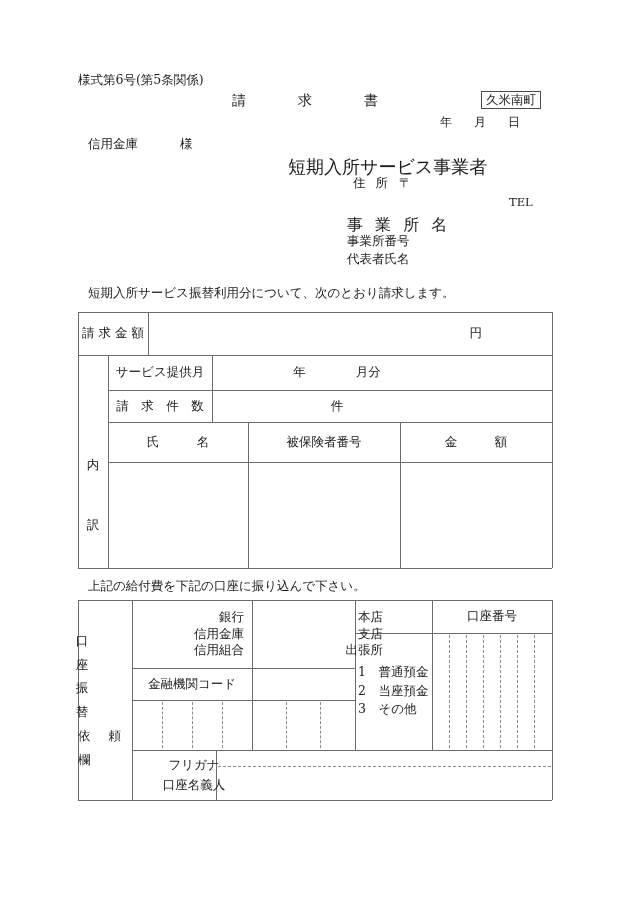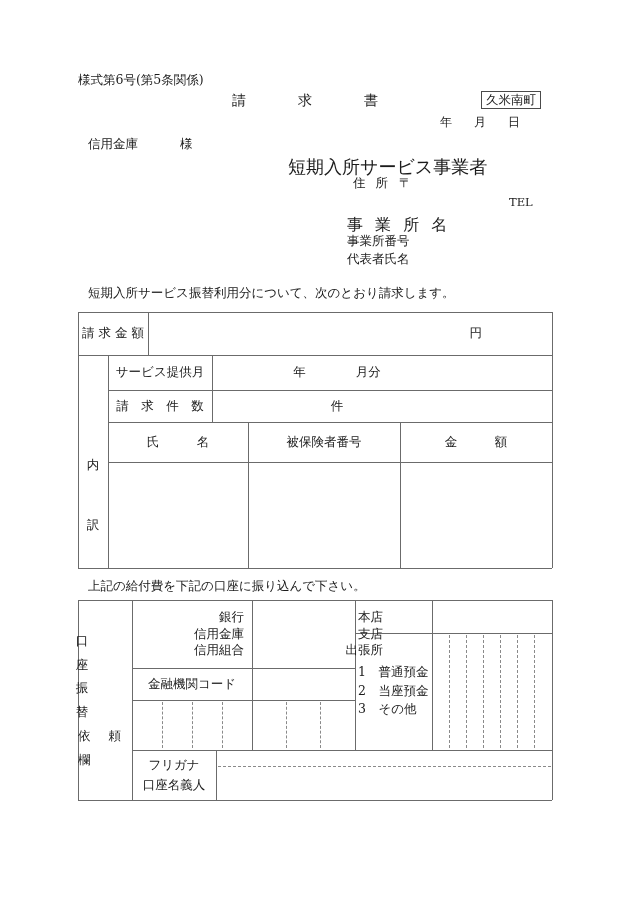"口座番号" div.cell { html: none -> <div>口座番号</div> }
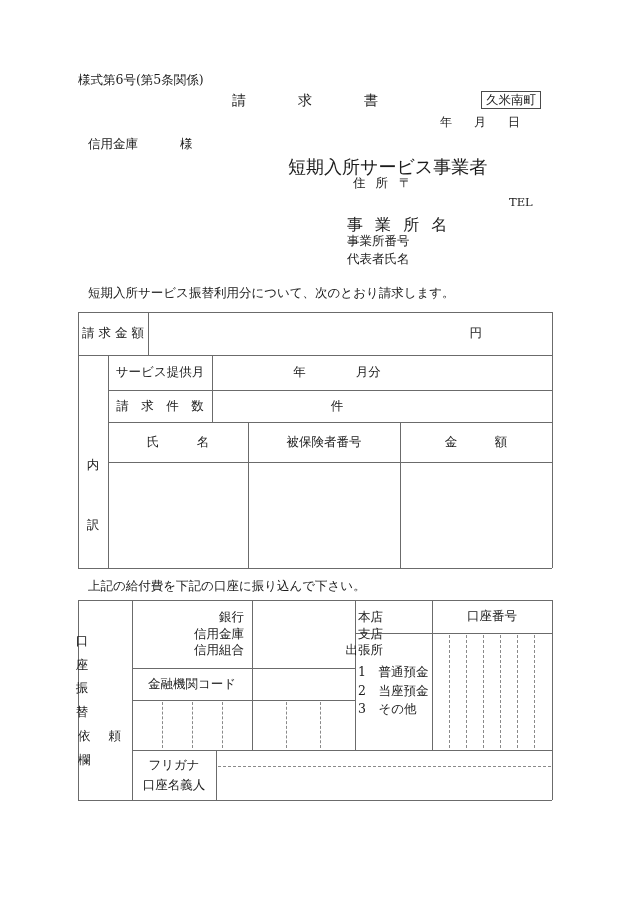"フリガナ" div.cell { padding-left: none -> 20px }
